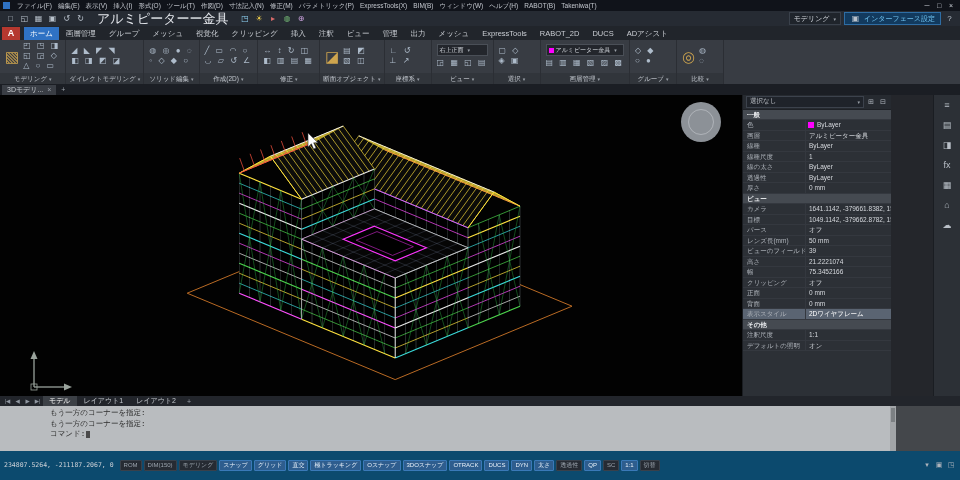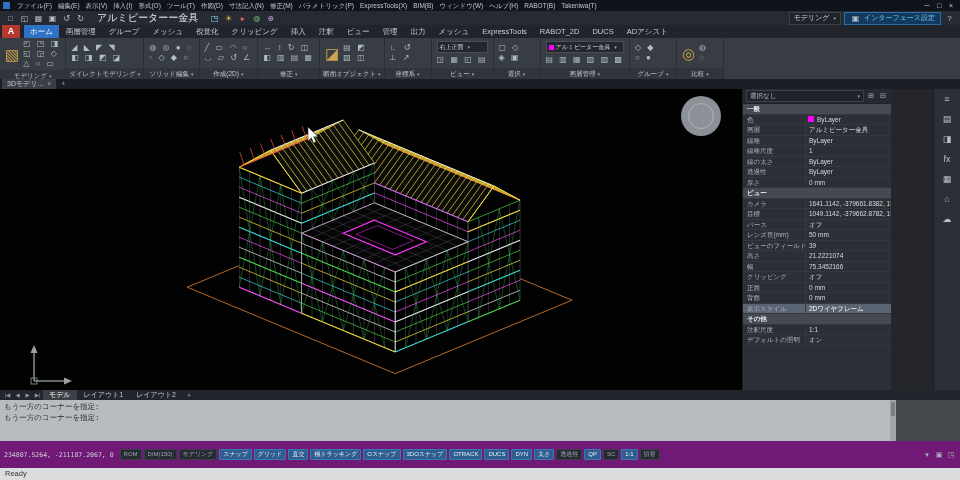"アルミピーターー金具" .doc-title { font-size: 10px -> 13px }
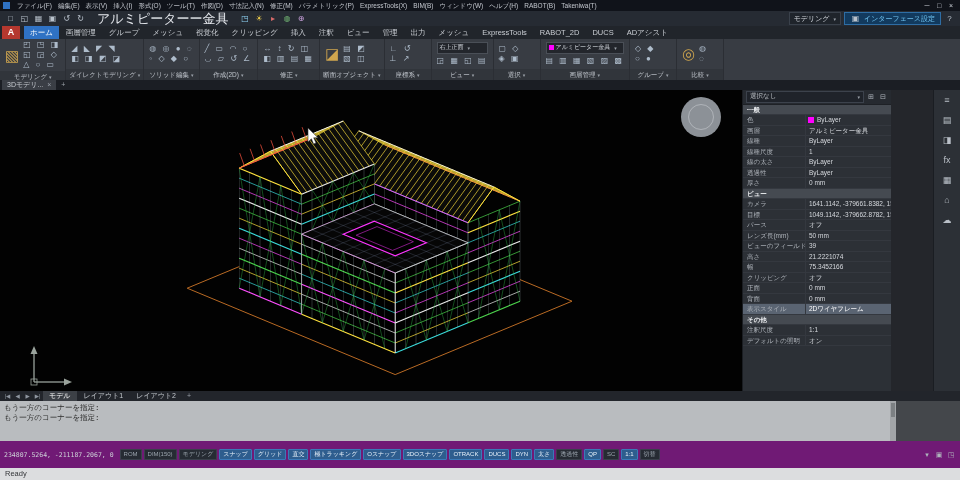"もう一方のコーナーを指定:" .cmd-line { margin-left: none -> 46px }
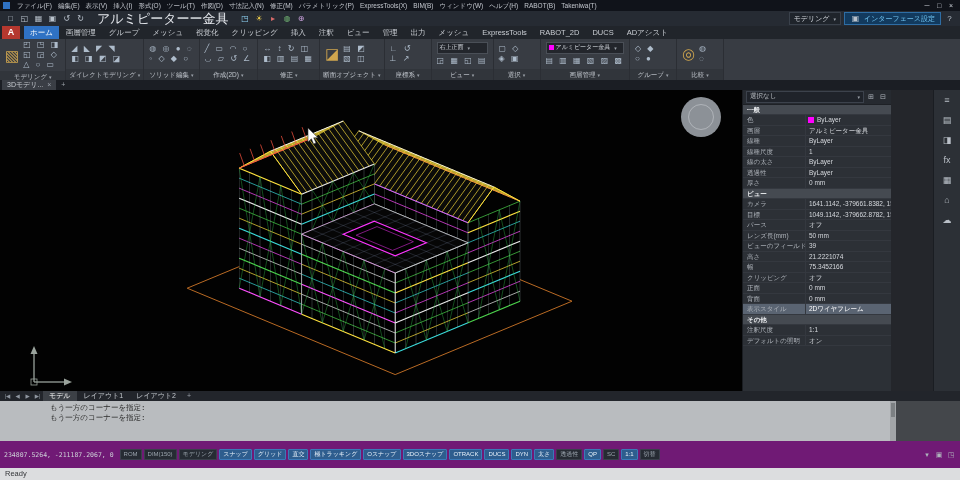"コマンド:" div.cmd-line { html: none -> <div> <span>コマンド:</span><span></span> </div> }
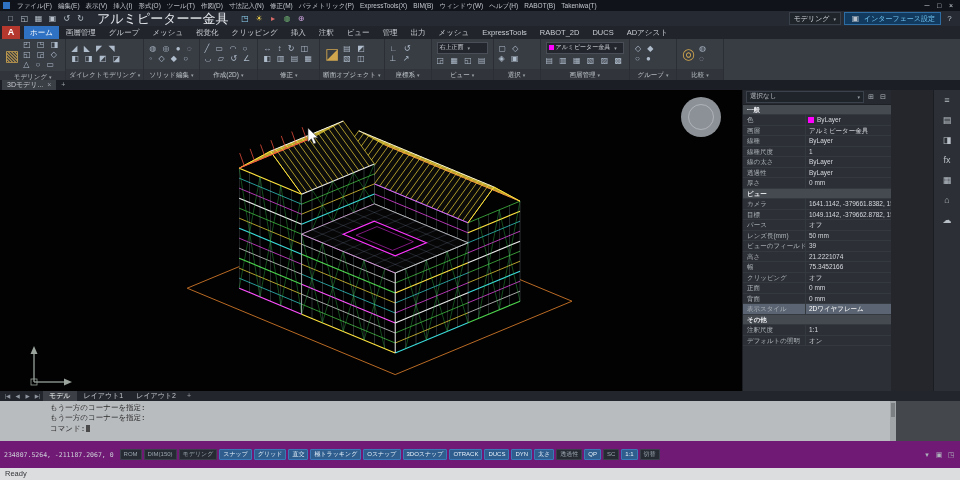"234807.5264, -211187.2067, 0" .statusbar { background: #701a75 -> #0c4a6e }
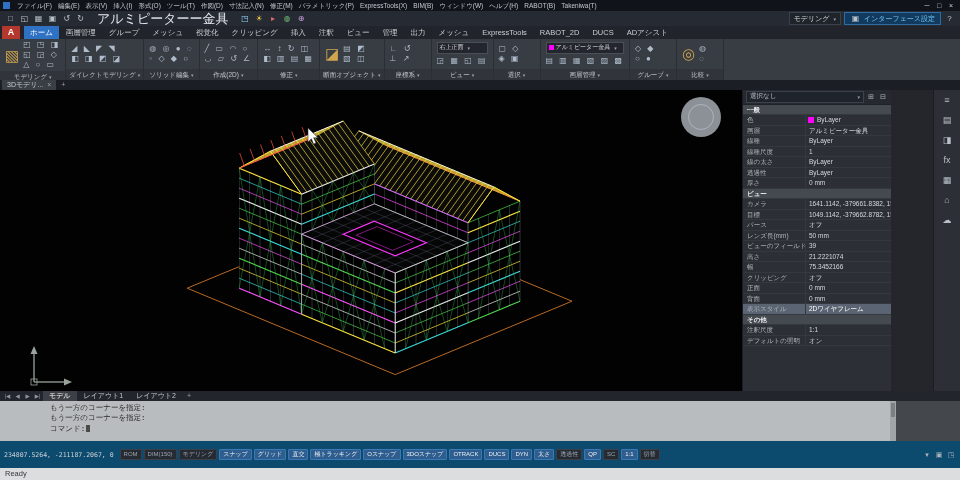"Ready" div.readybar { html: <div>Ready</div> -> none }
